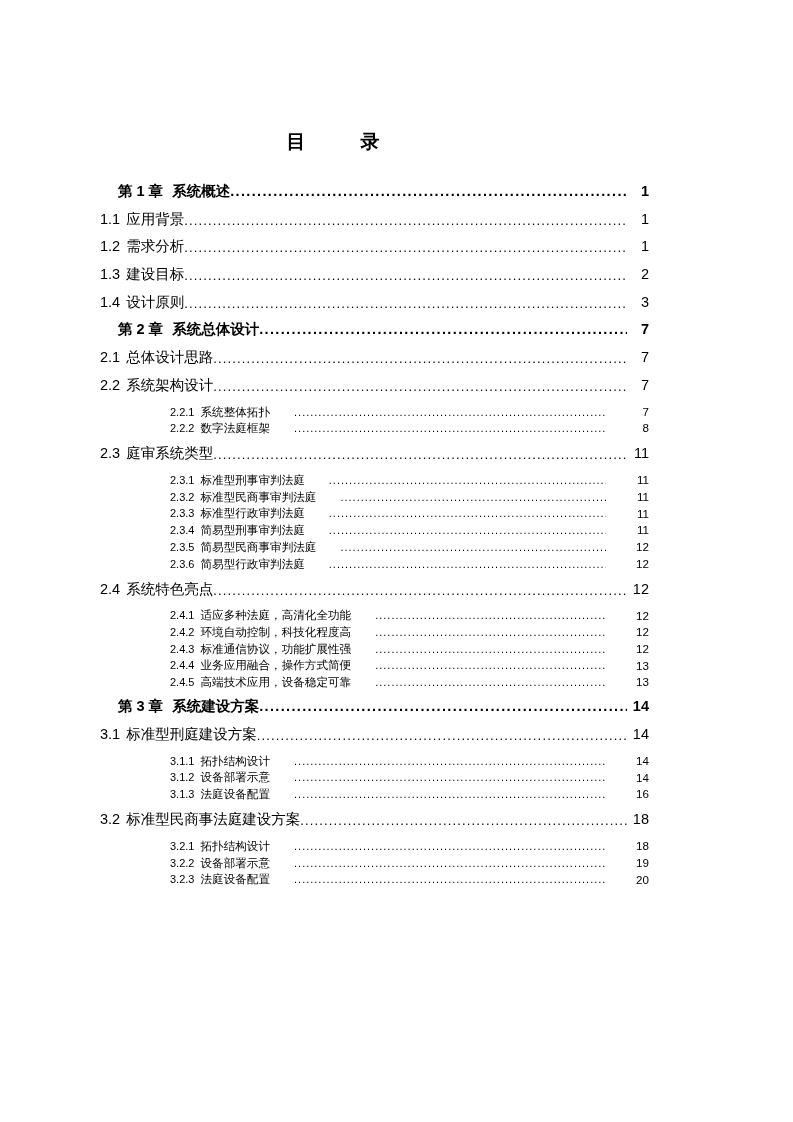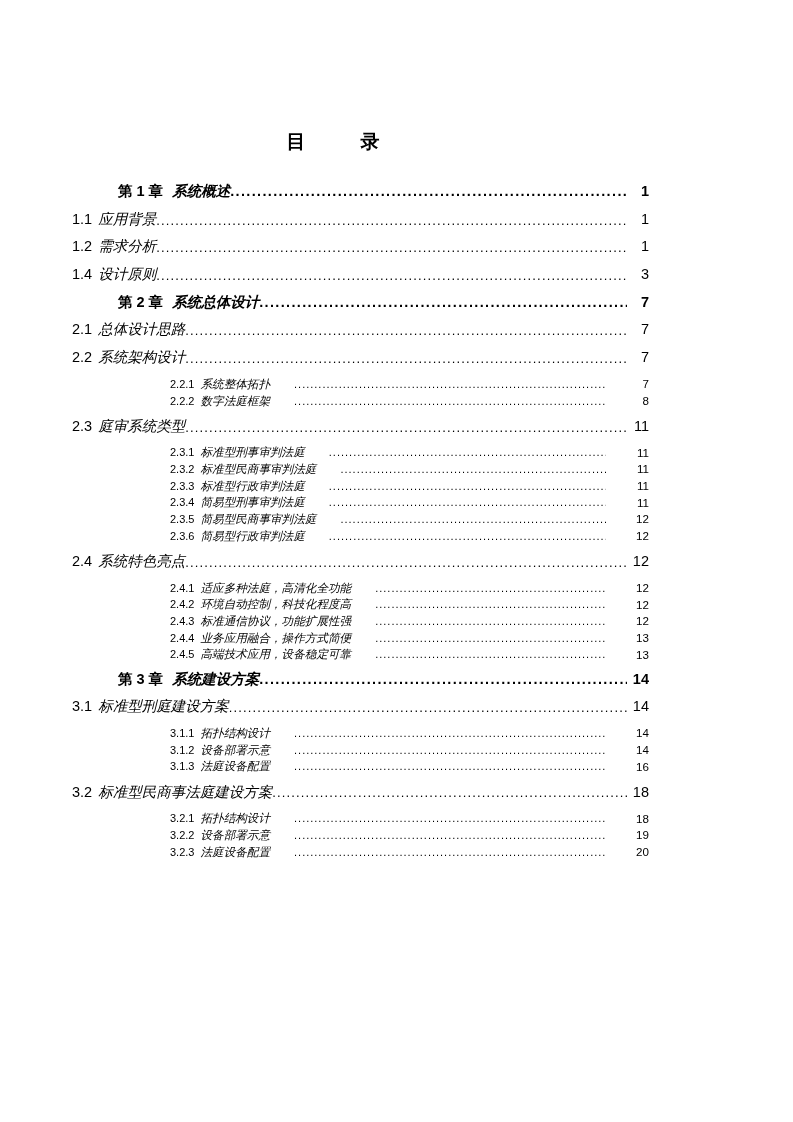"系统概述" .entry-label { font-style: italic -> none }
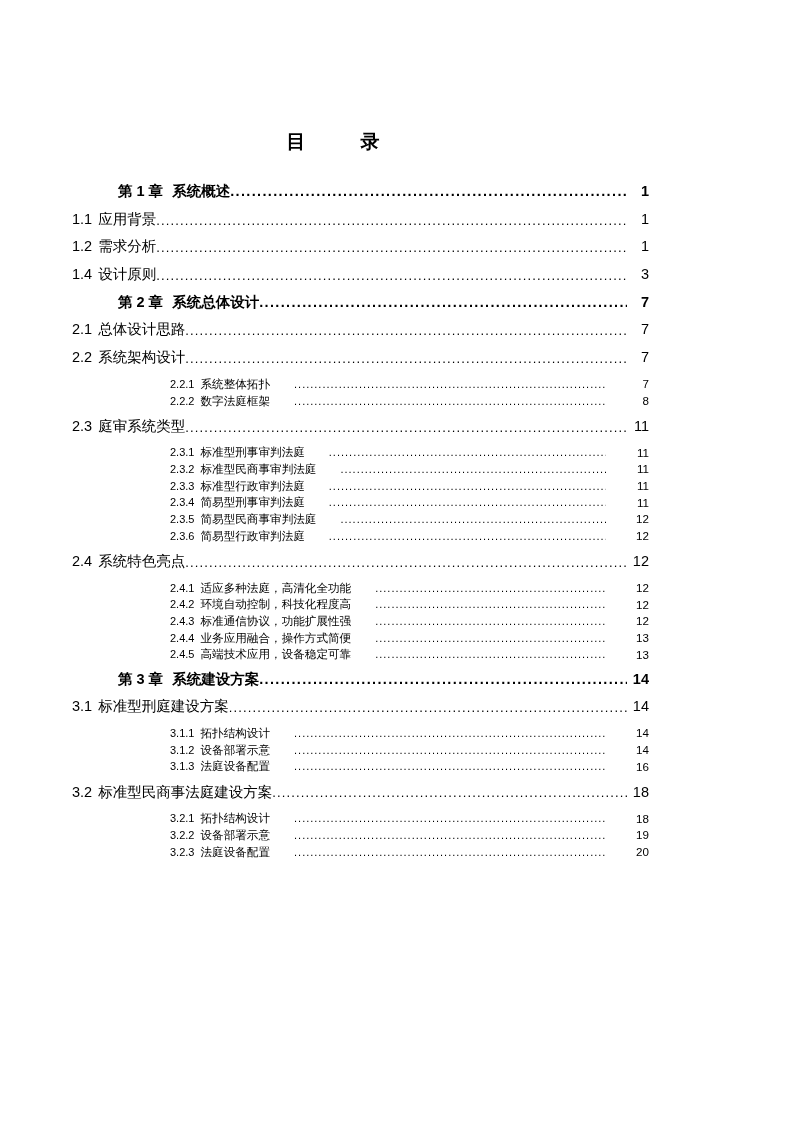"1.1" .lvl2 { padding-left: 72px -> 100px }
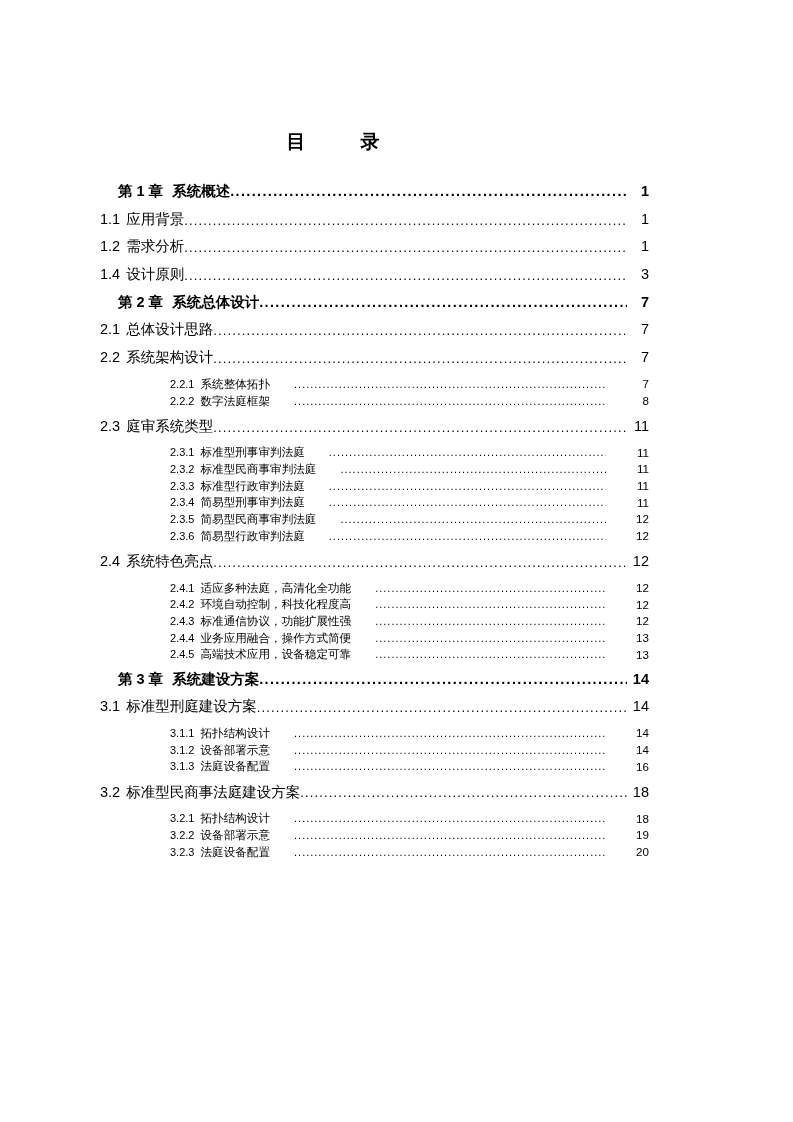"1.3" div.toc-entry { html: none -> <div> <span> <span>1.3</span> <span>建设目标</span> </span> <span></span> <span>2</span> </div> }
